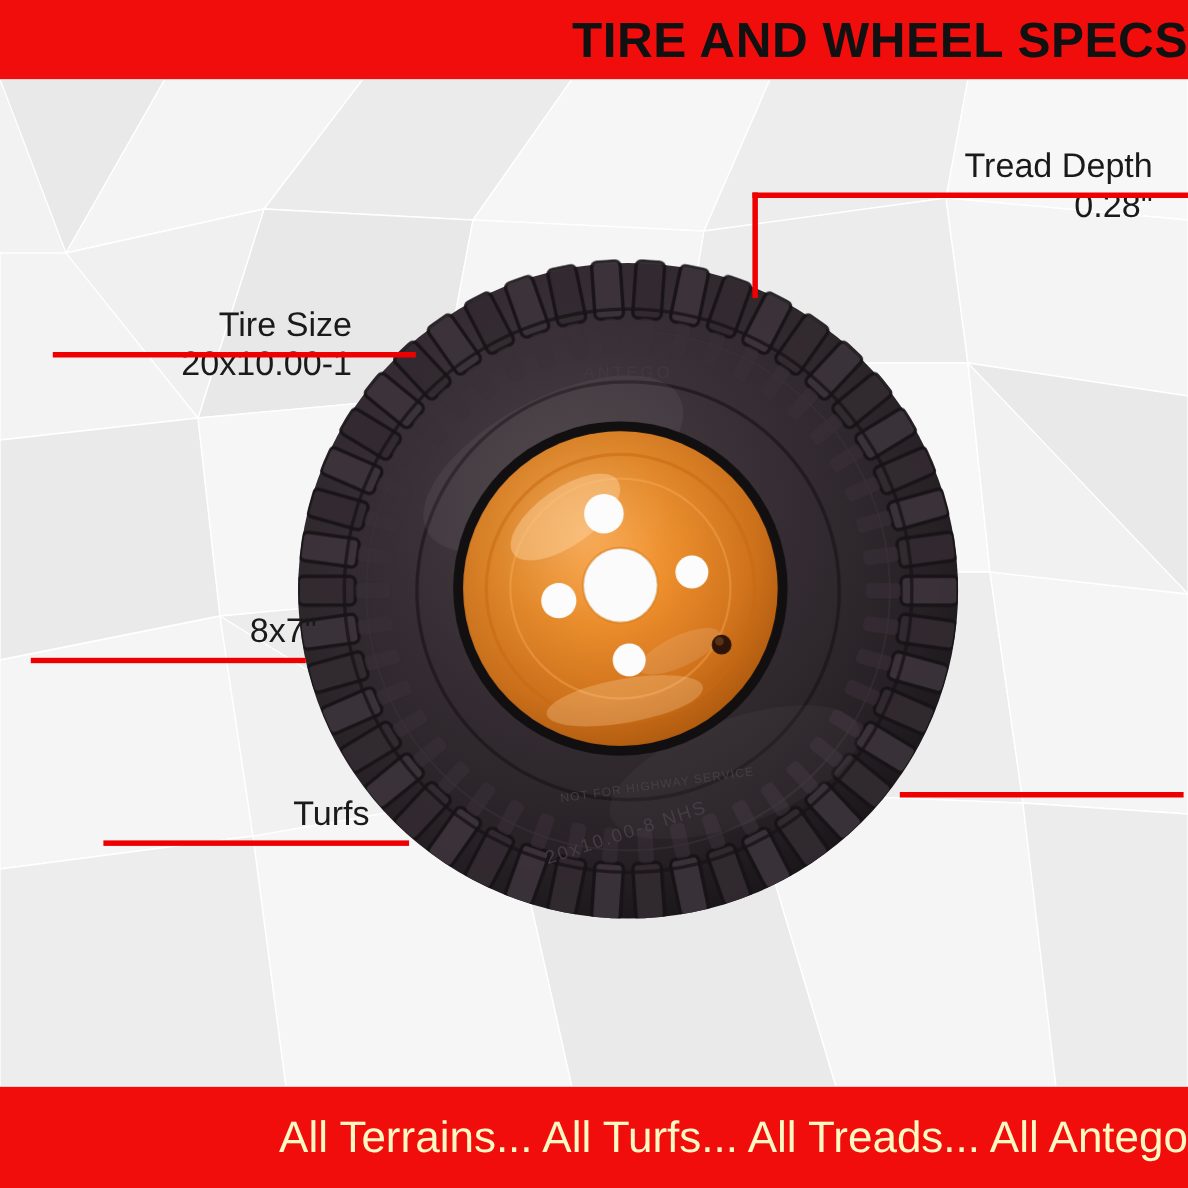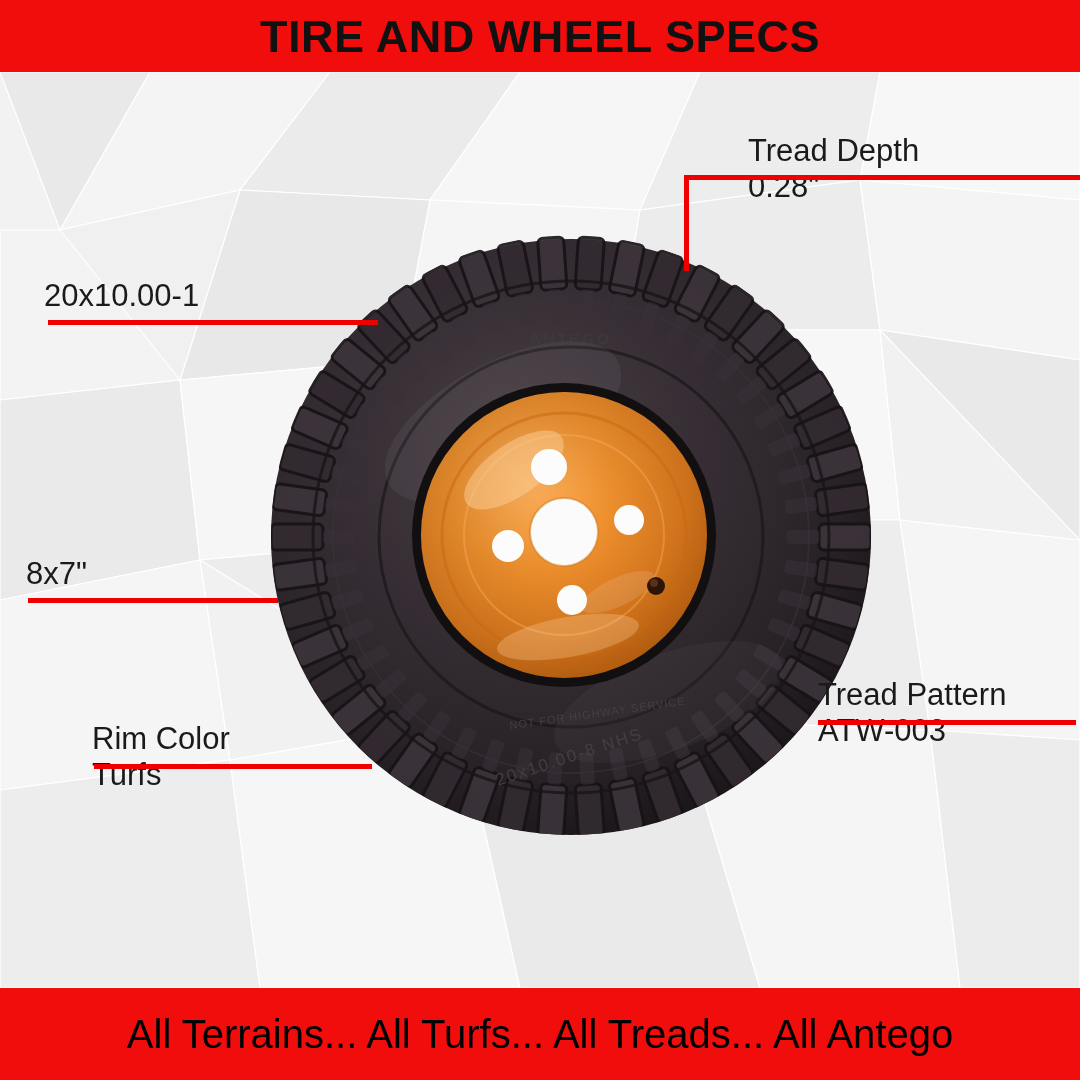"TIRE AND WHEEL SPECS" .bar { justify-content: center -> flex-end }
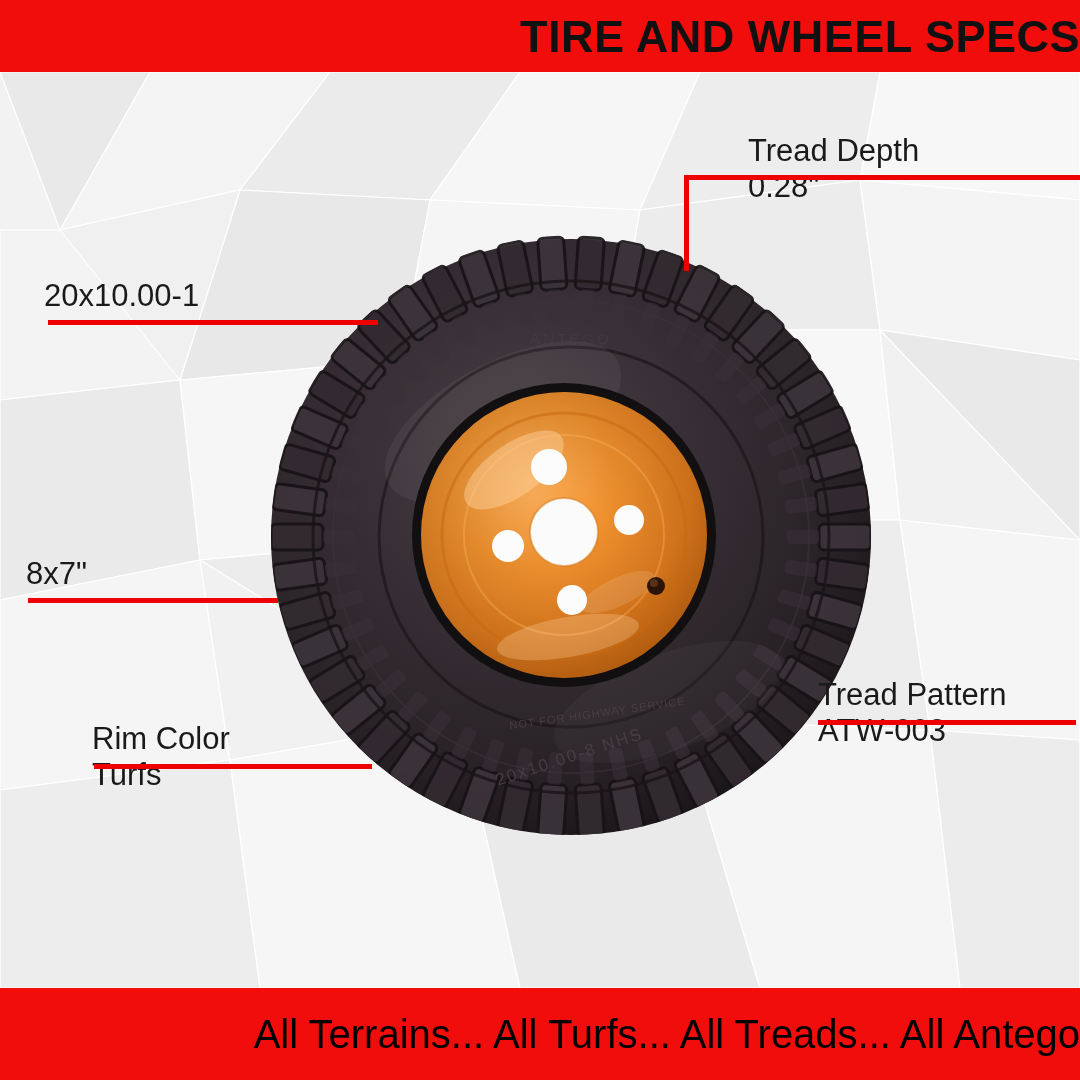"Tread Depth" .callout.center-align { text-align: left -> right }
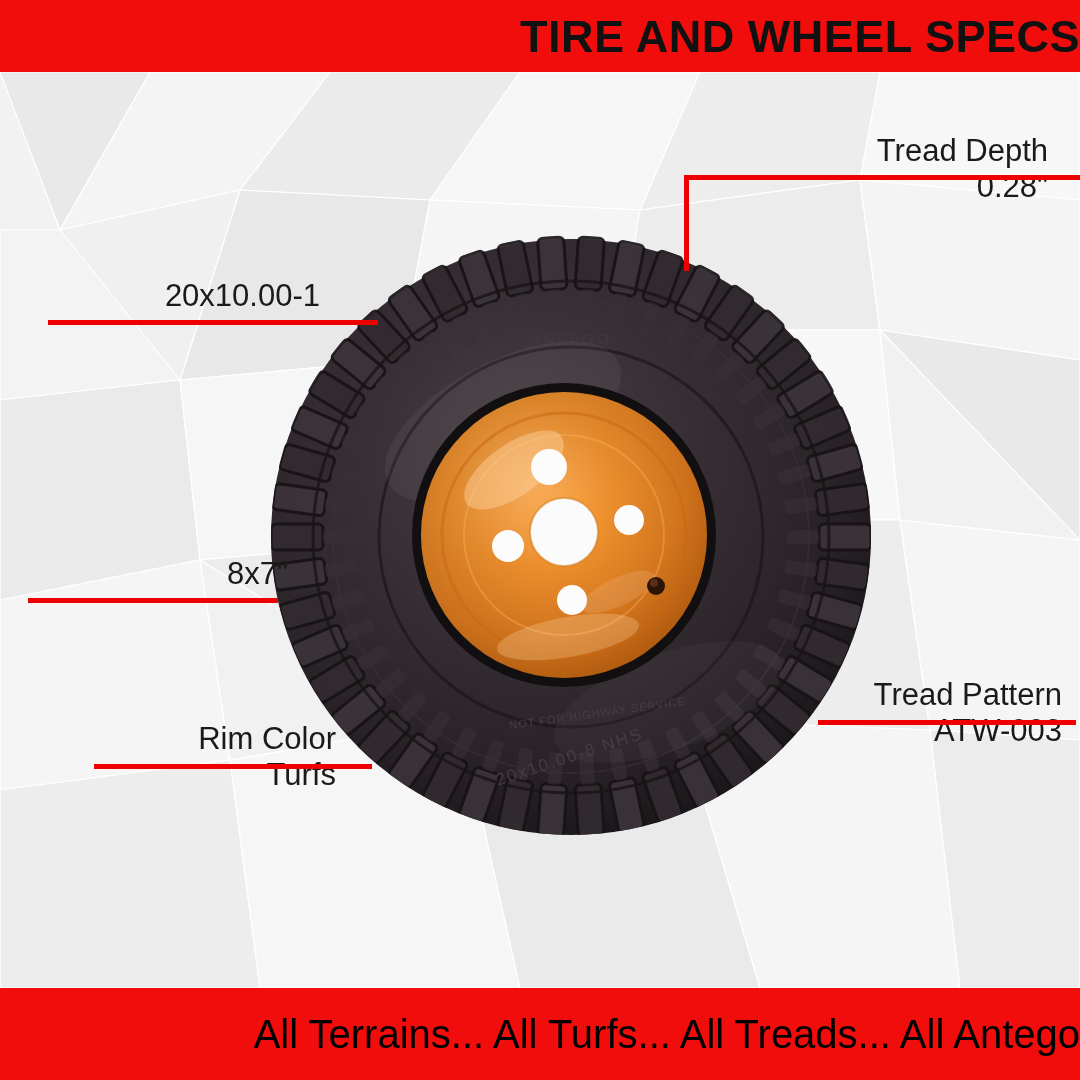"Tire Size" div.label { html: none -> <div>Tire Size</div> }
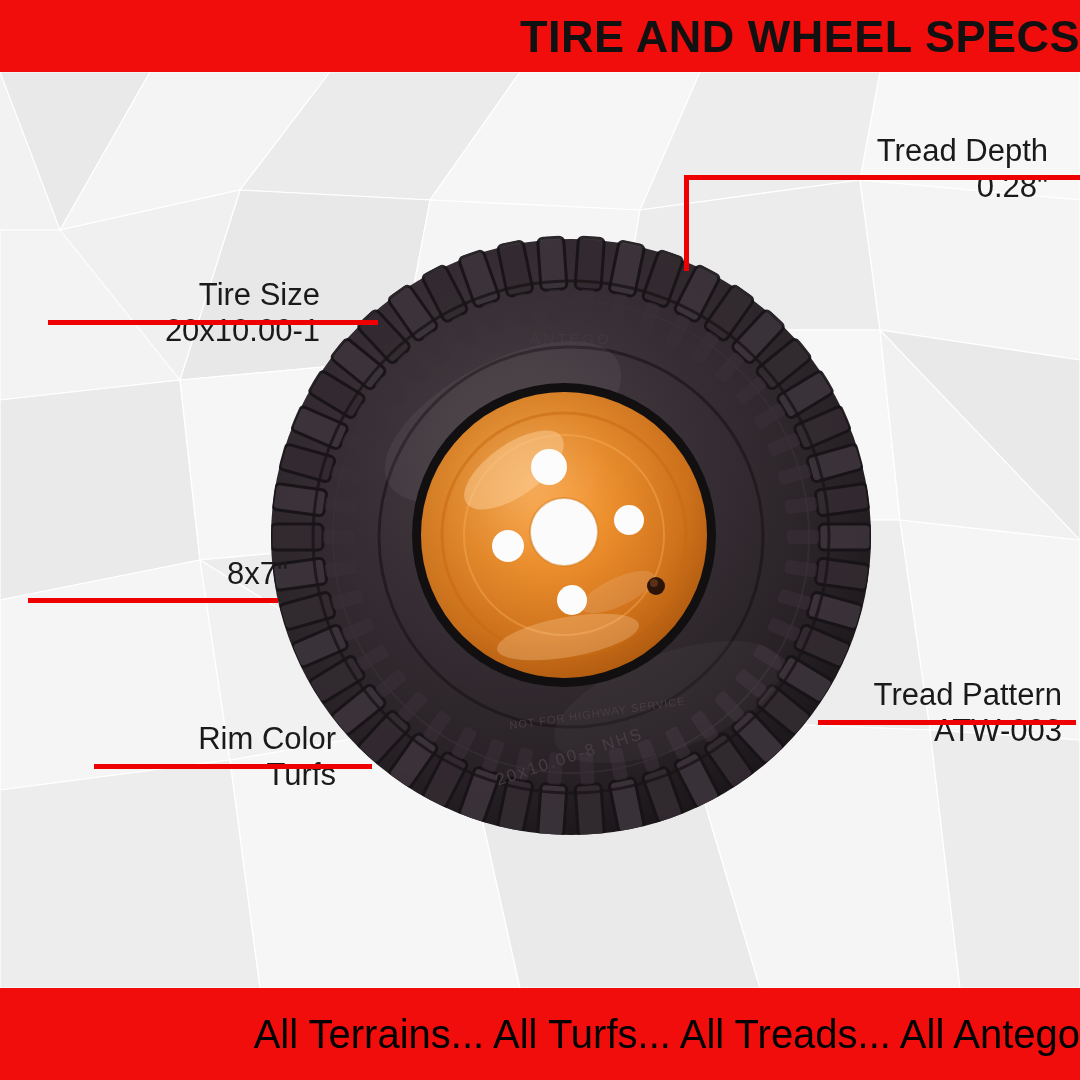"Tread Pattern" div.callout { html: <div> <div>Tread Pattern</div> <div>ATW-003</div> </div> -> none }
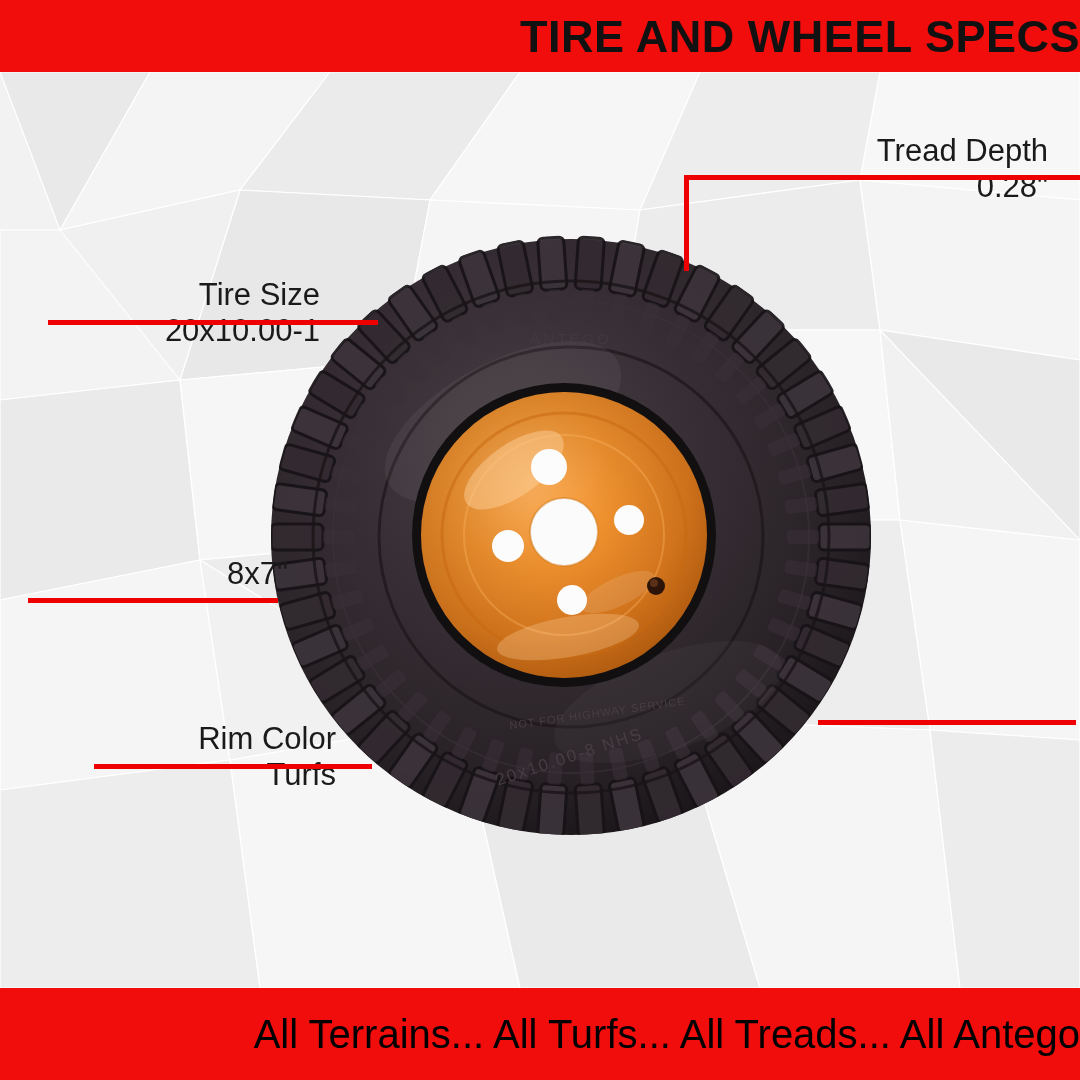"Rim Color" div.label { html: <div>Rim Color</div> -> none }
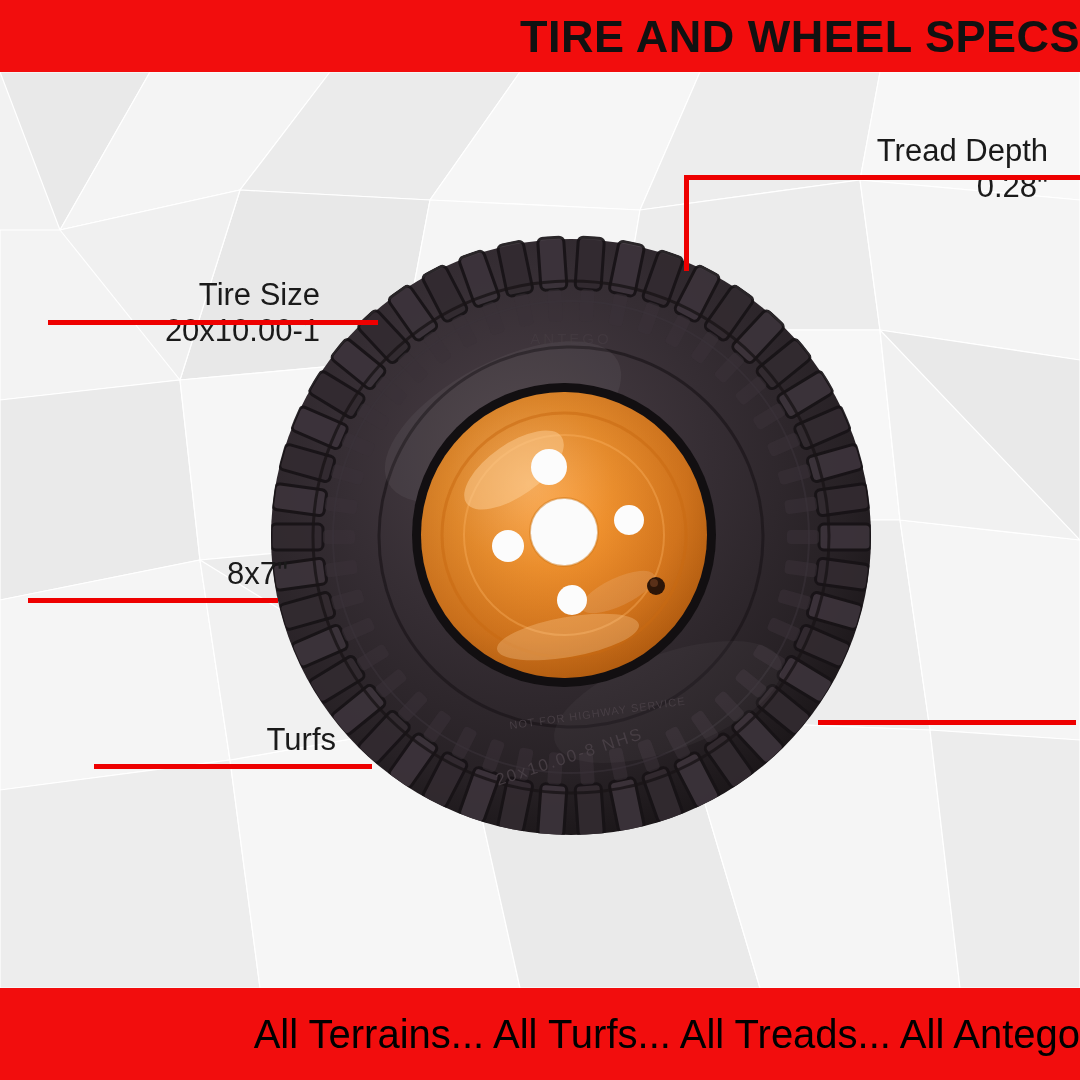"All Terrains... All Turfs... All" #footer-tagline { color: #000000 -> #fef9c3 }
